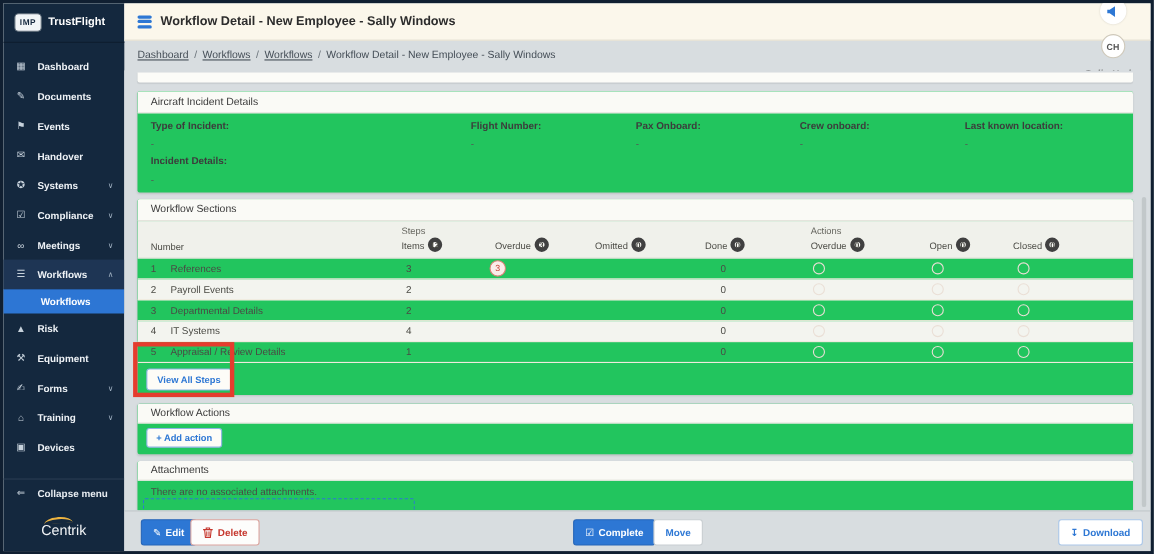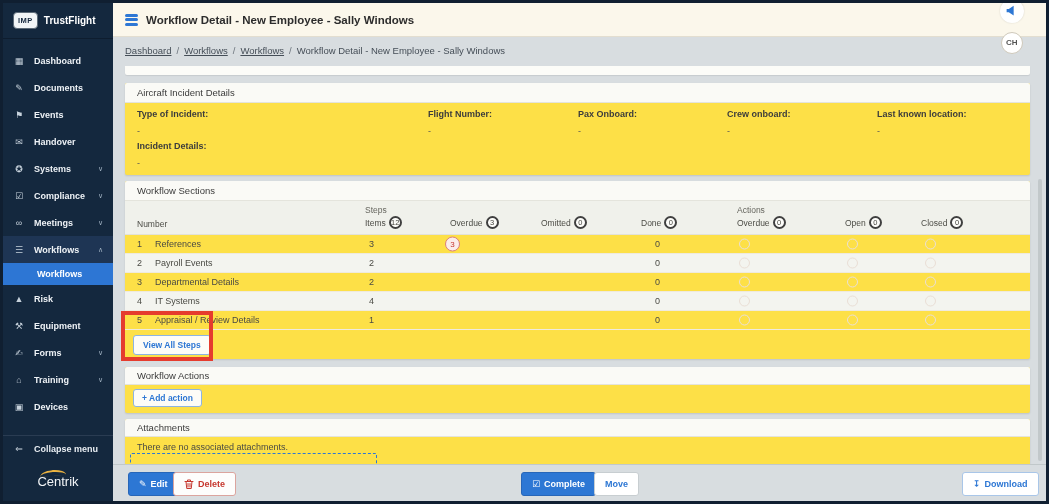"Aircraft Incident Details" .card { background: #fde047 -> #22c55e }
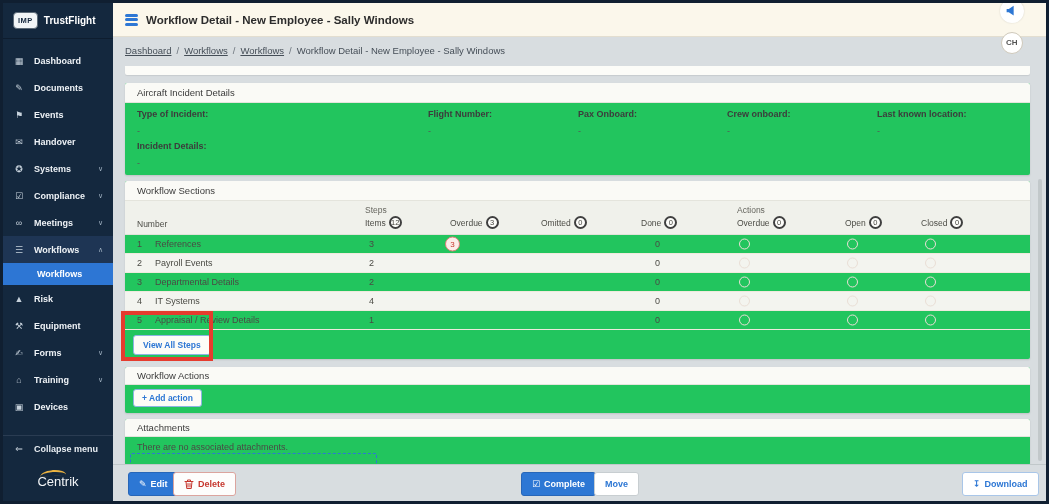"12" .cbadge { border: 2px solid #404040 -> 4px solid #404040; font-weight: normal -> bold }
